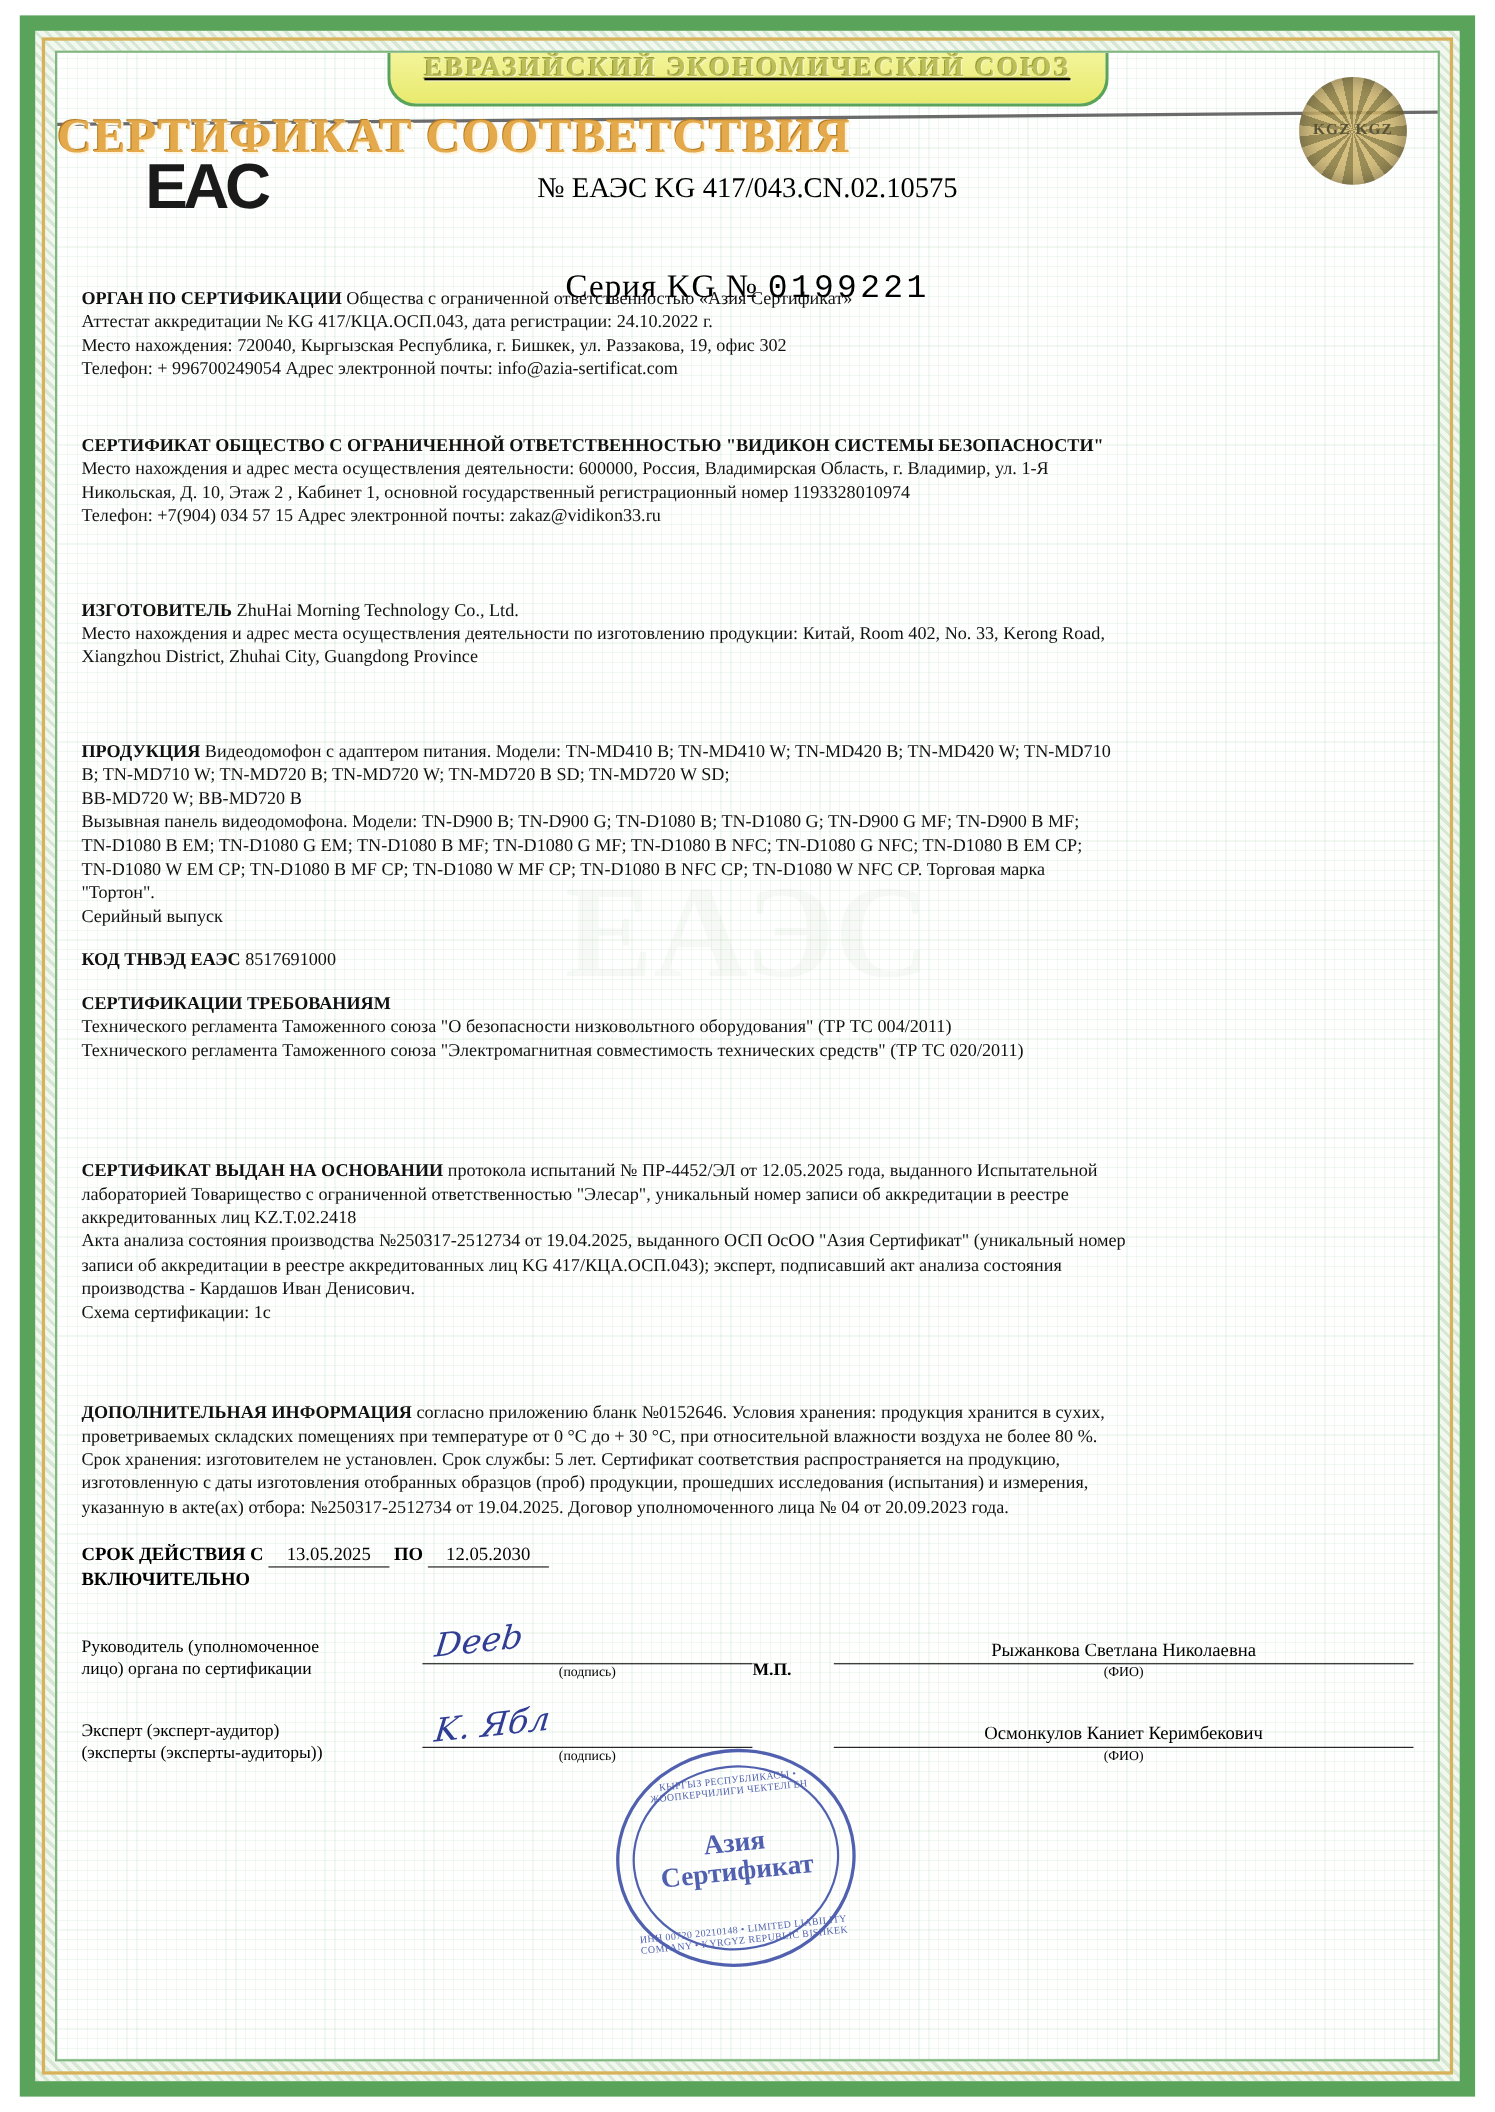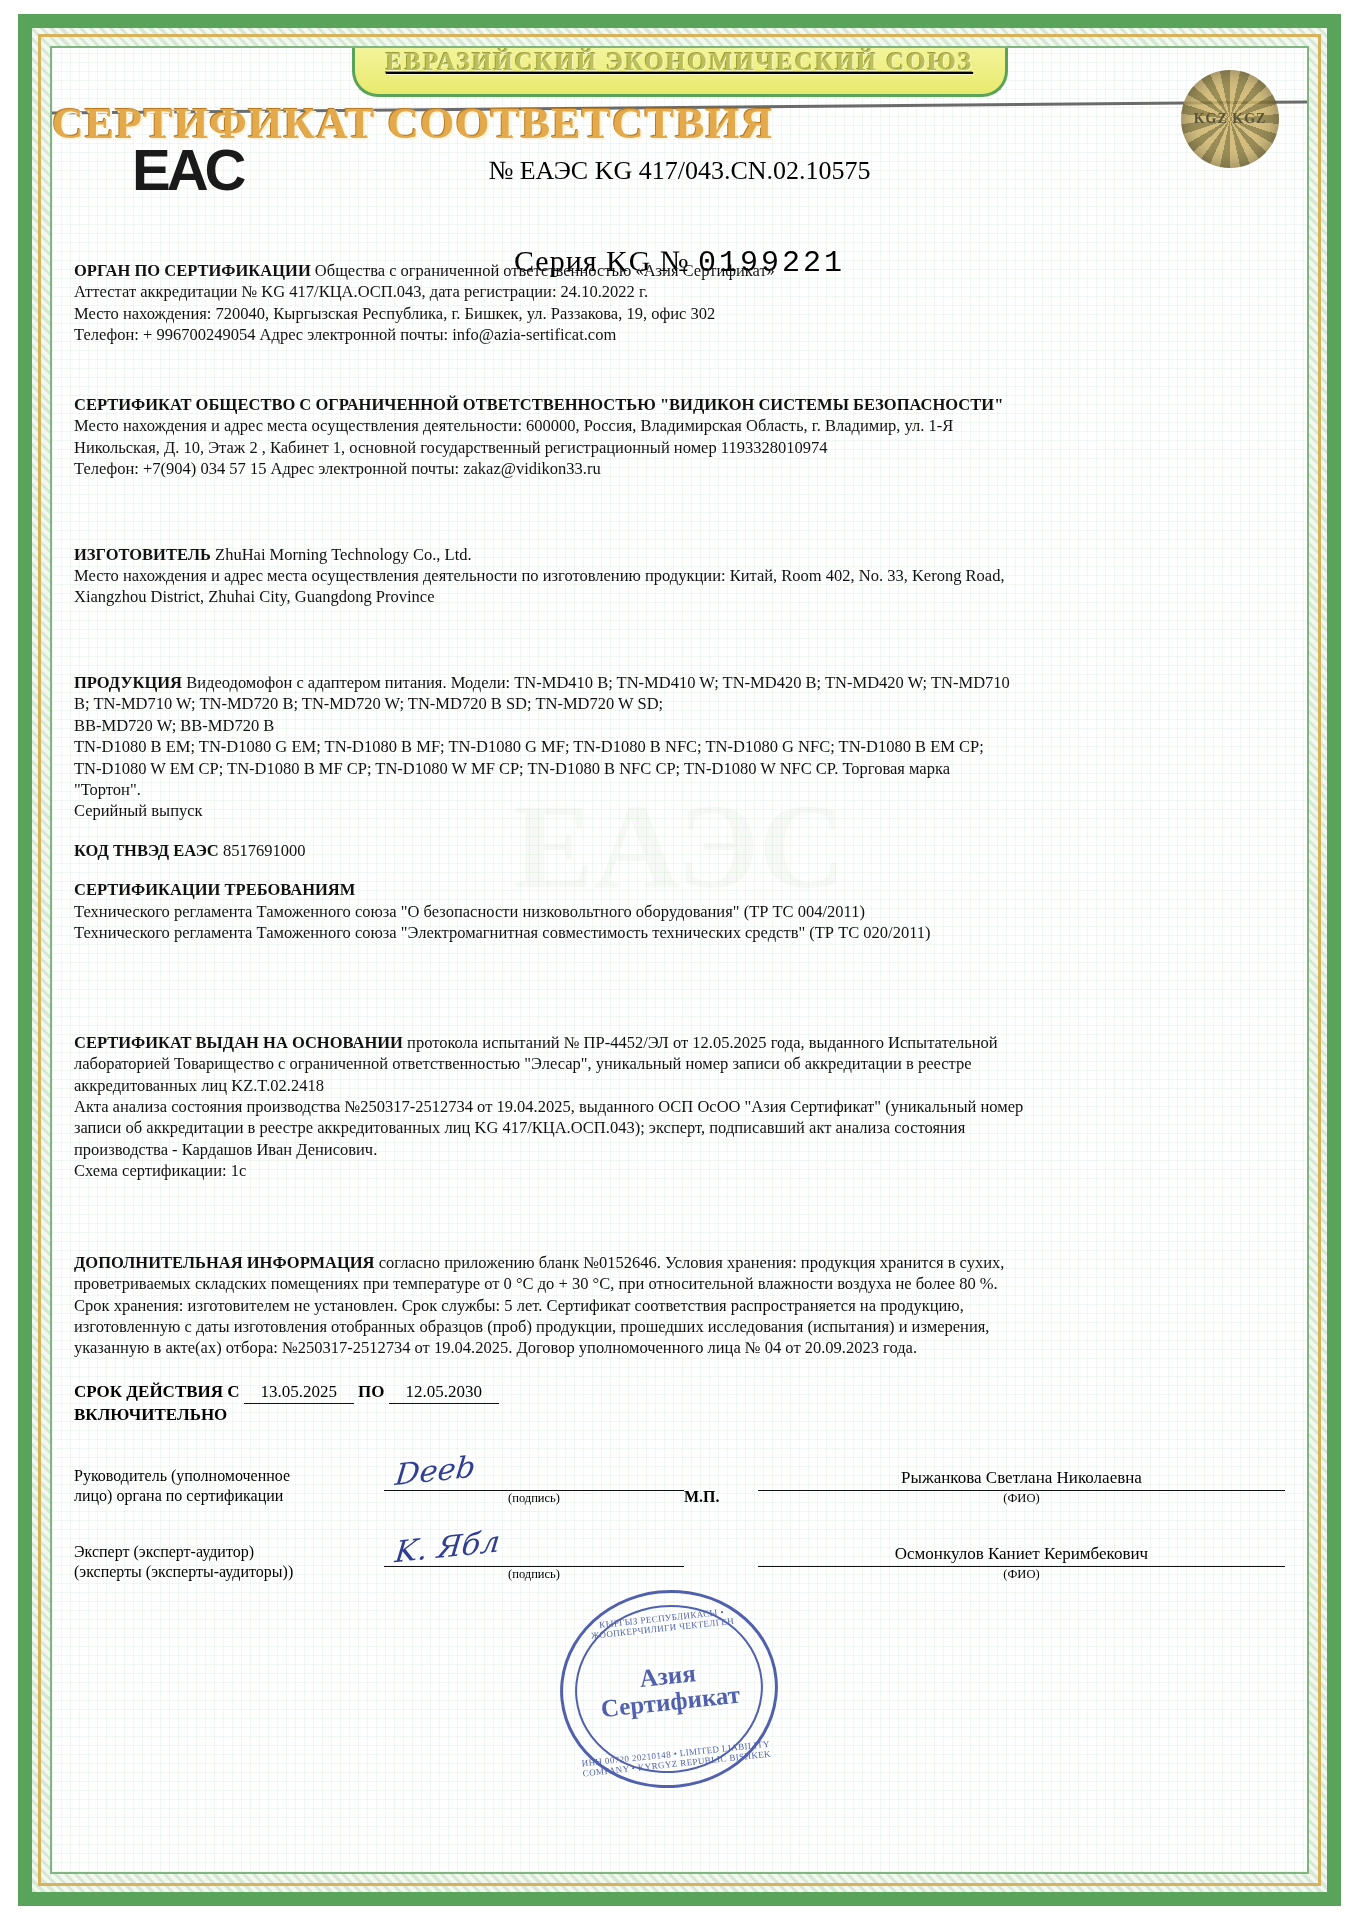"Вызывная панель видеодомофона. Модели:" div.line { html: none -> <div>Вызывная панель видеодомофона. Модели: TN-D900 B; TN-D900 G; TN-D1080 B; TN-D1080 G; TN-D900 G MF; TN-D900 B MF;</div> }
